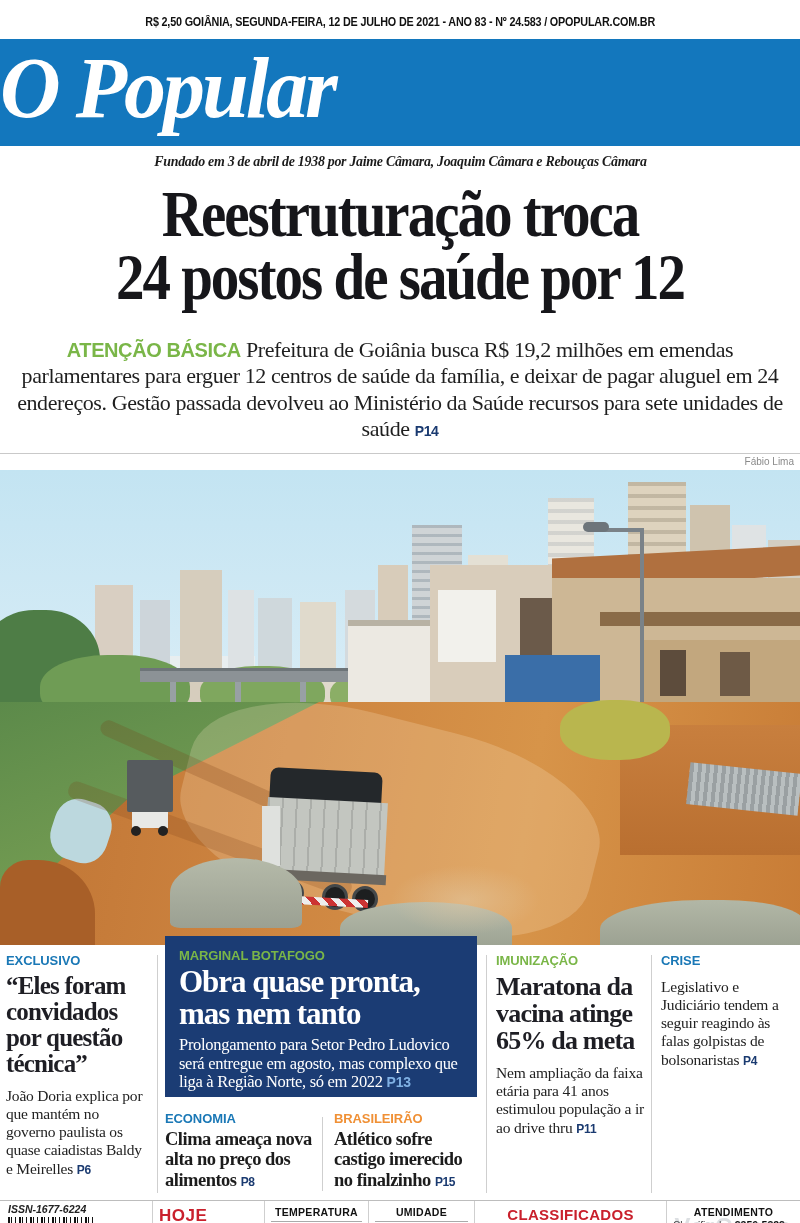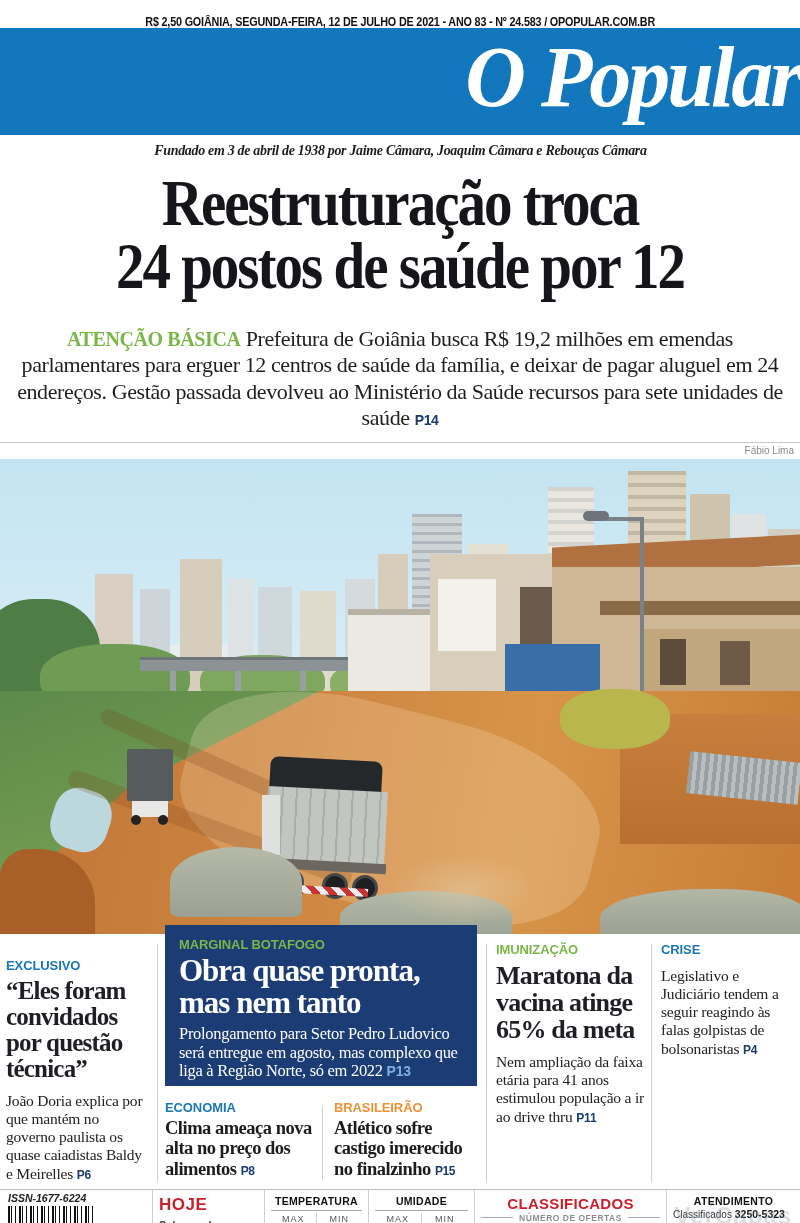"O Popular" .masthead { justify-content: flex-end -> flex-start; margin-top: none -> 11px }
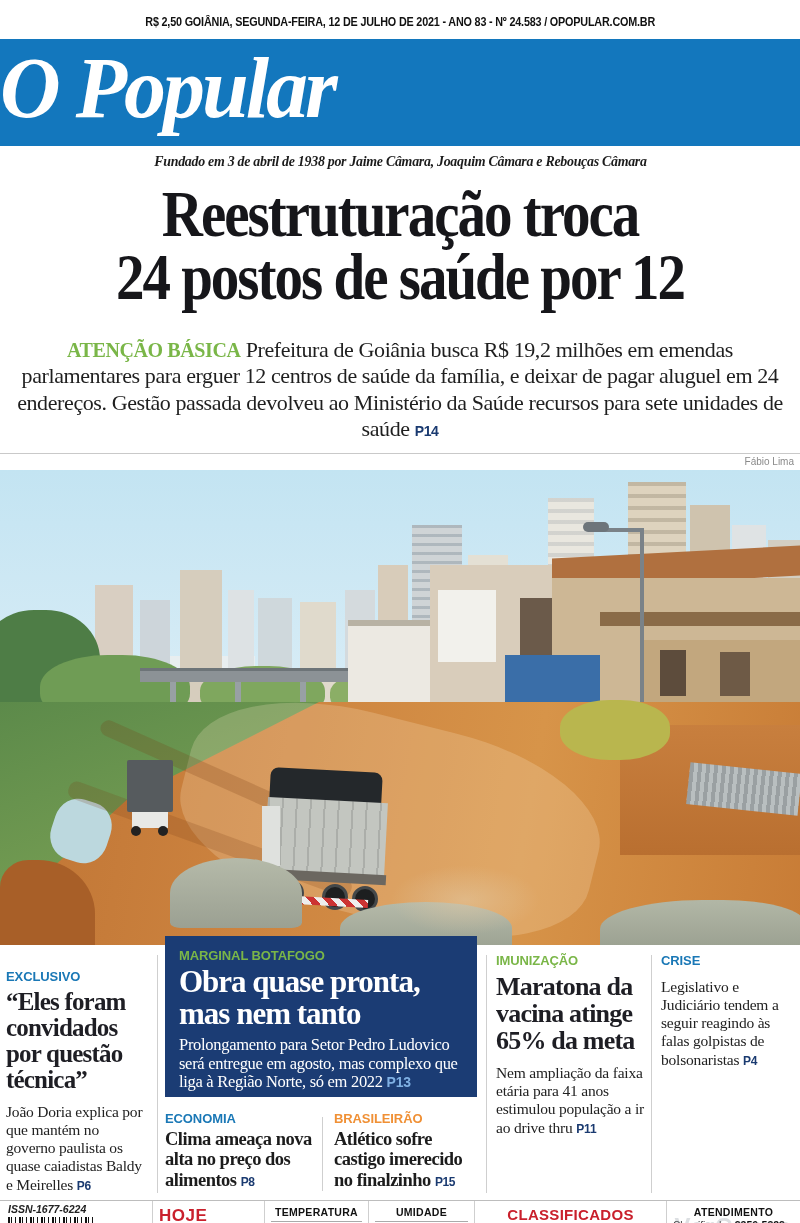"ATENÇÃO BÁSICA" .deck .kicker-green { font-family: Liberation Serif, serif -> Liberation Sans, sans-serif }
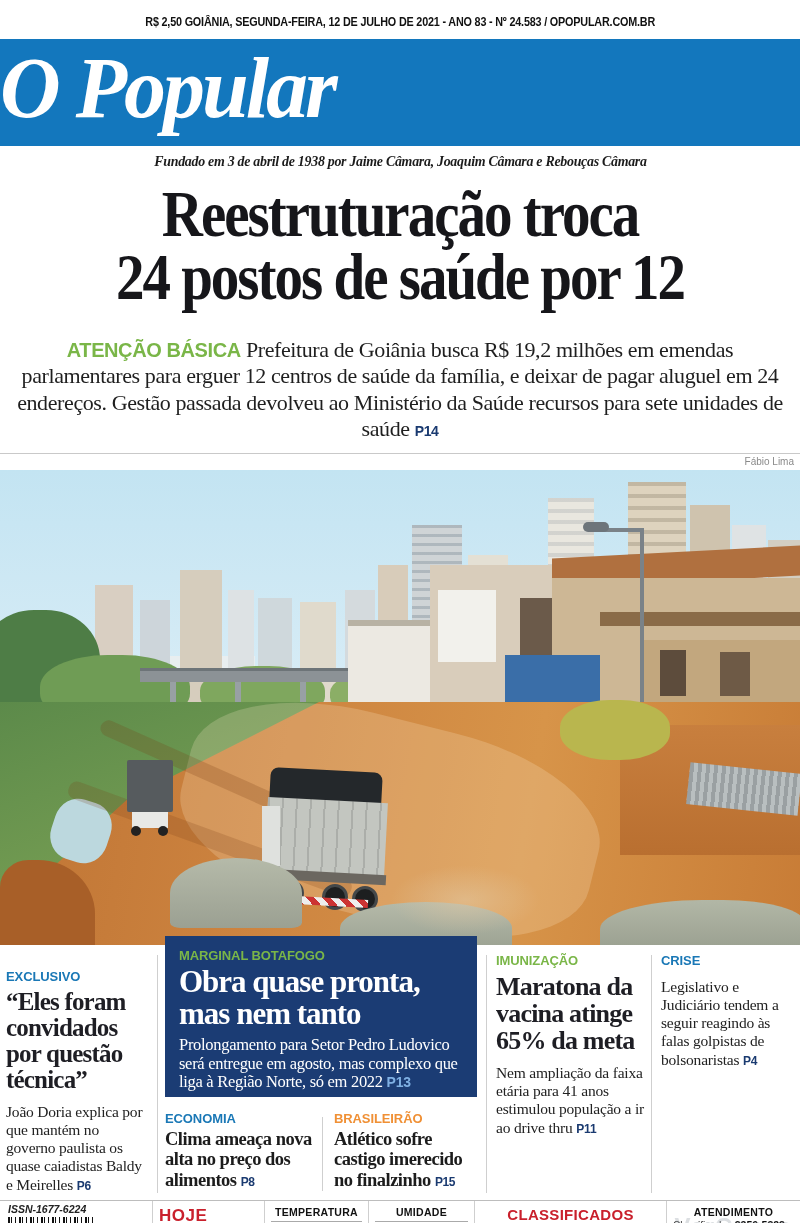"EXCLUSIVO" div { top: 24px -> 8px }
